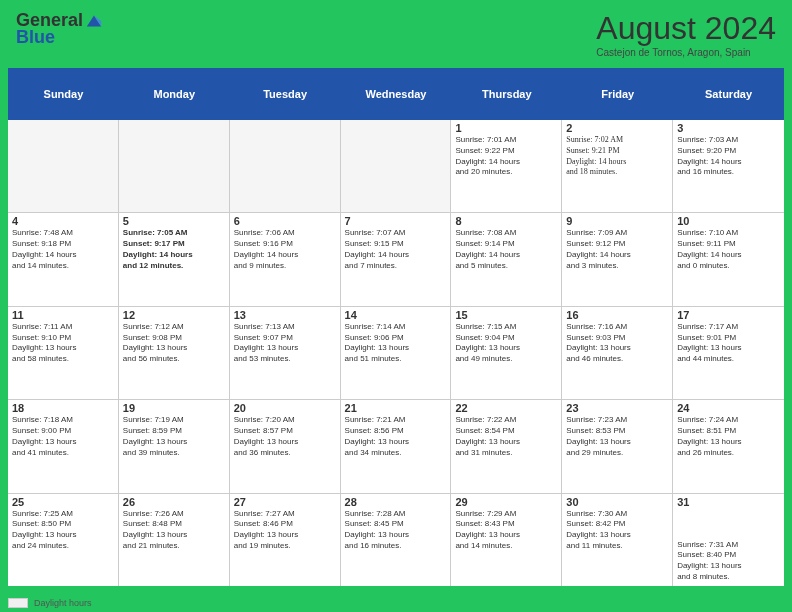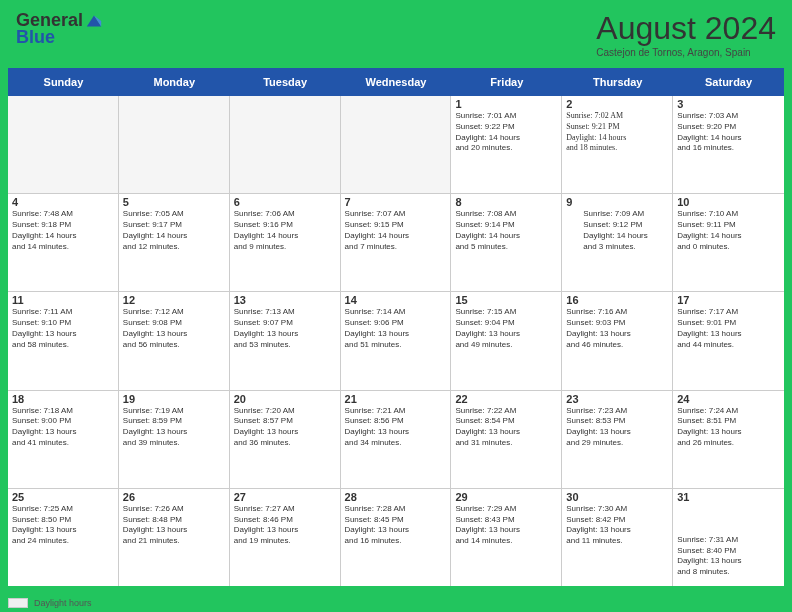"Sunday" .cal-header-cell { padding: 8px 2px -> 20px 2px }
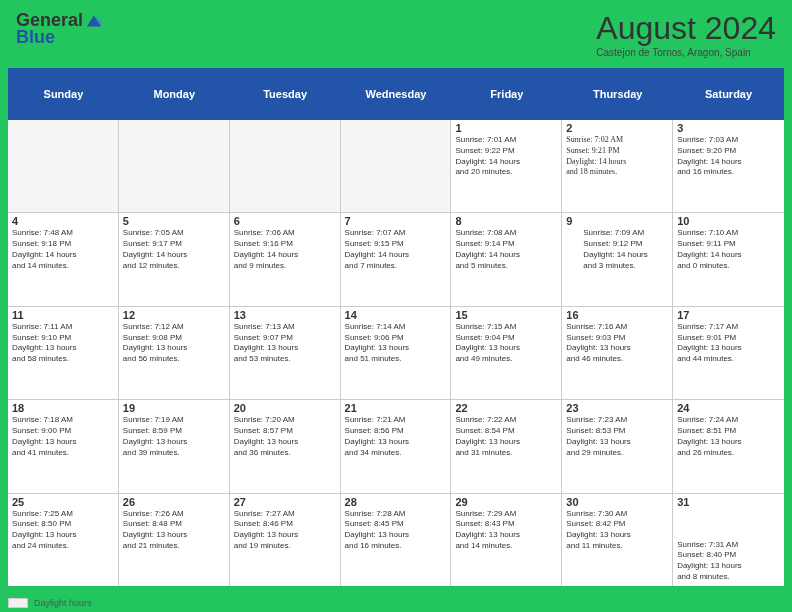"Friday" div.cal-header-cell { order: before "Thursday" -> after "Thursday" }
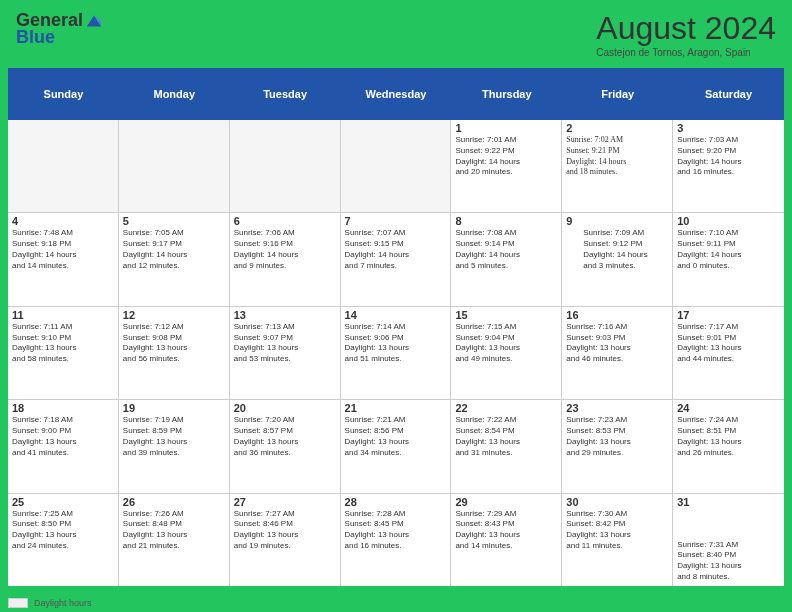"Sunrise: 7:05 AM" div.day-info { font-weight: none -> bold }
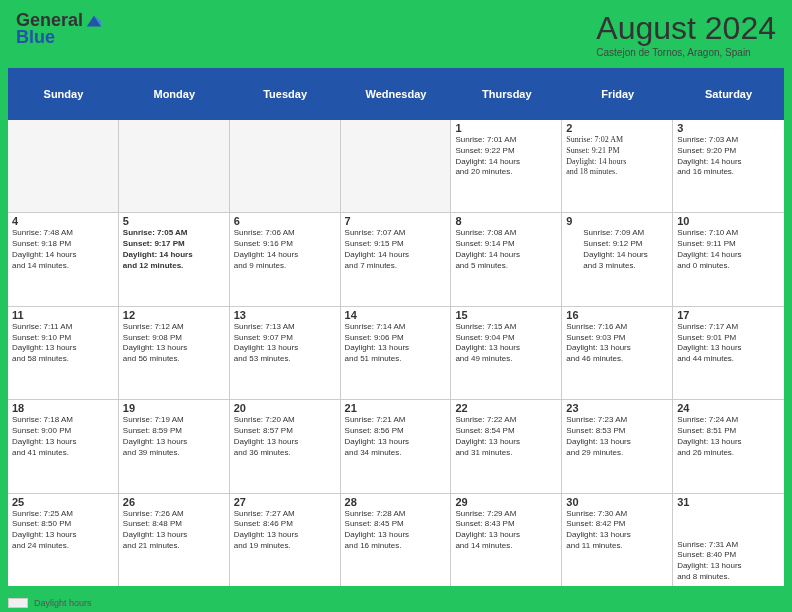"Sunrise: 7:09 AM" div.day-info { margin-left: 17px -> none }
